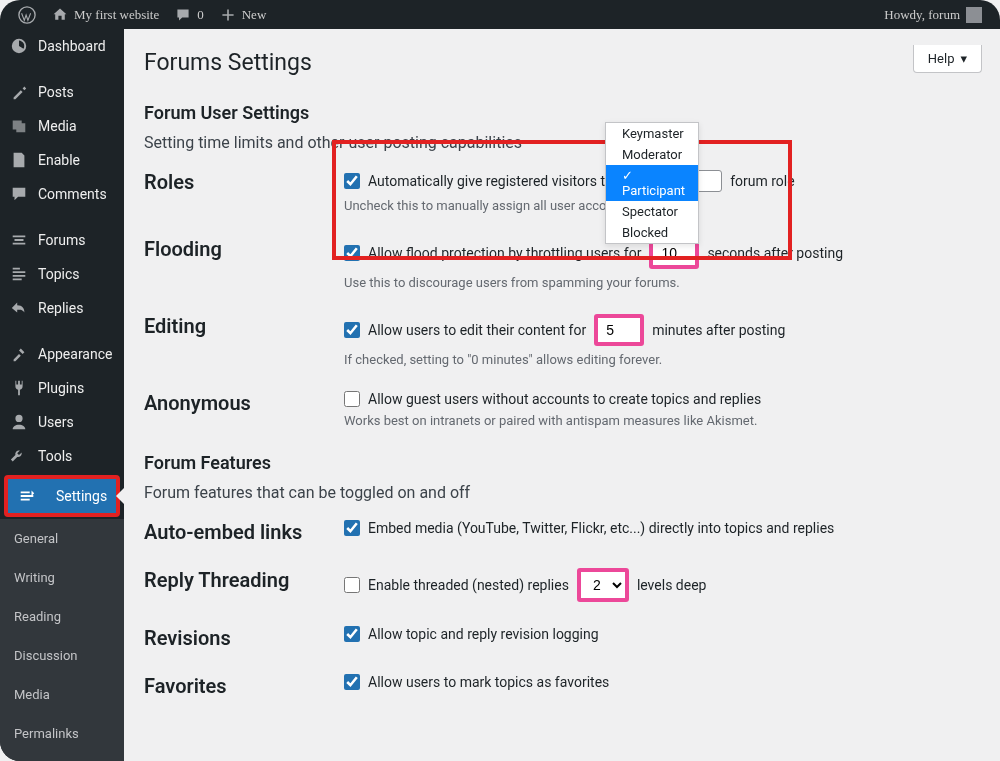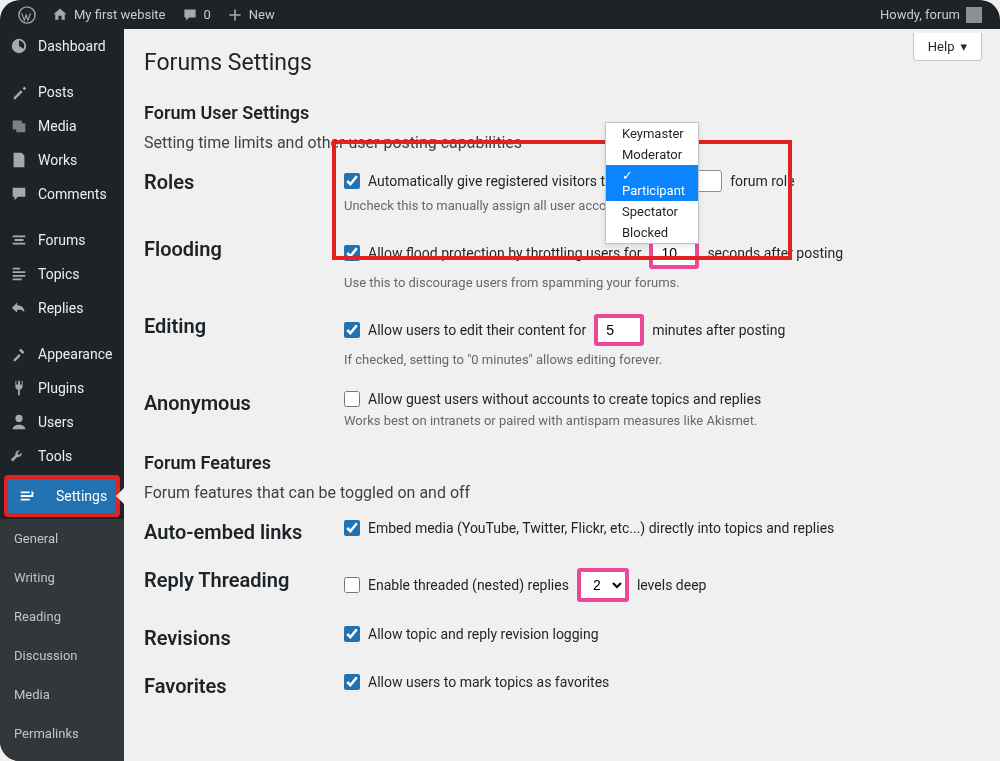"My first website" .topbar .item { font-family: none -> Liberation Serif, serif }
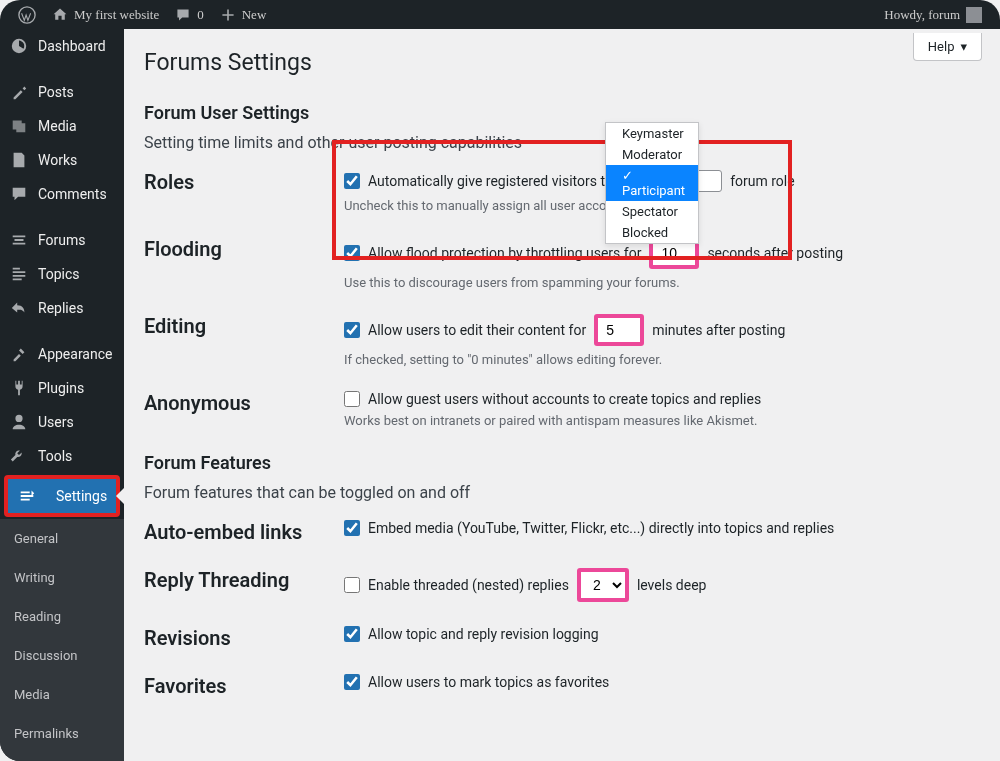"Help" .help-btn { top: 4px -> 16px }
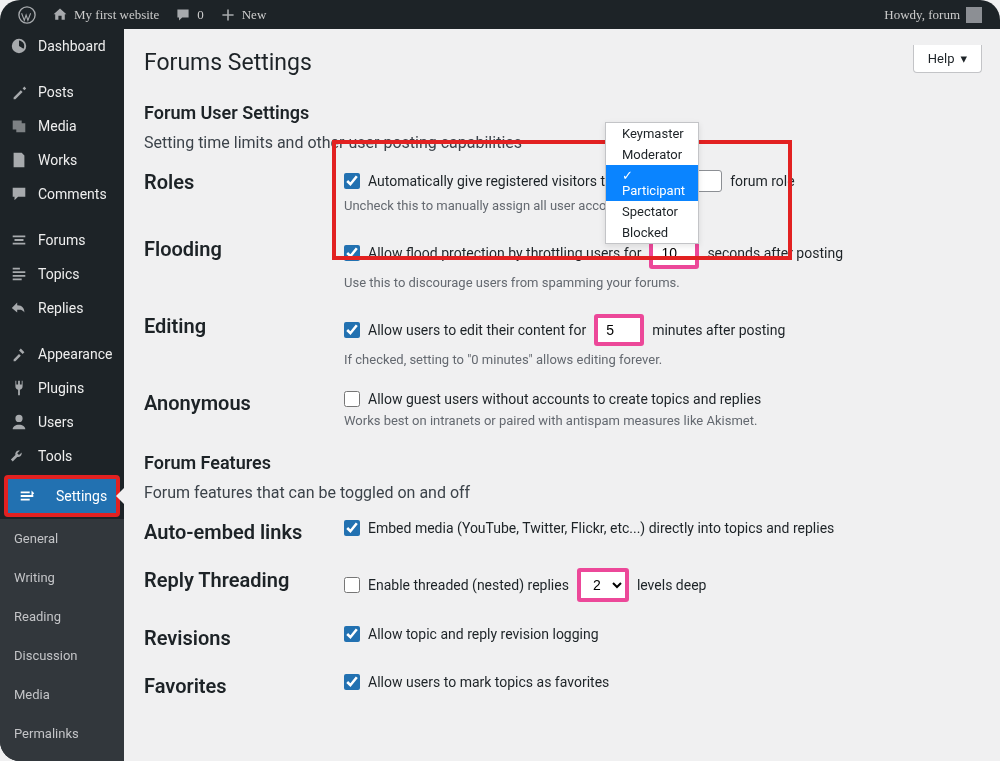"Works" span { text: Works -> Enable }
